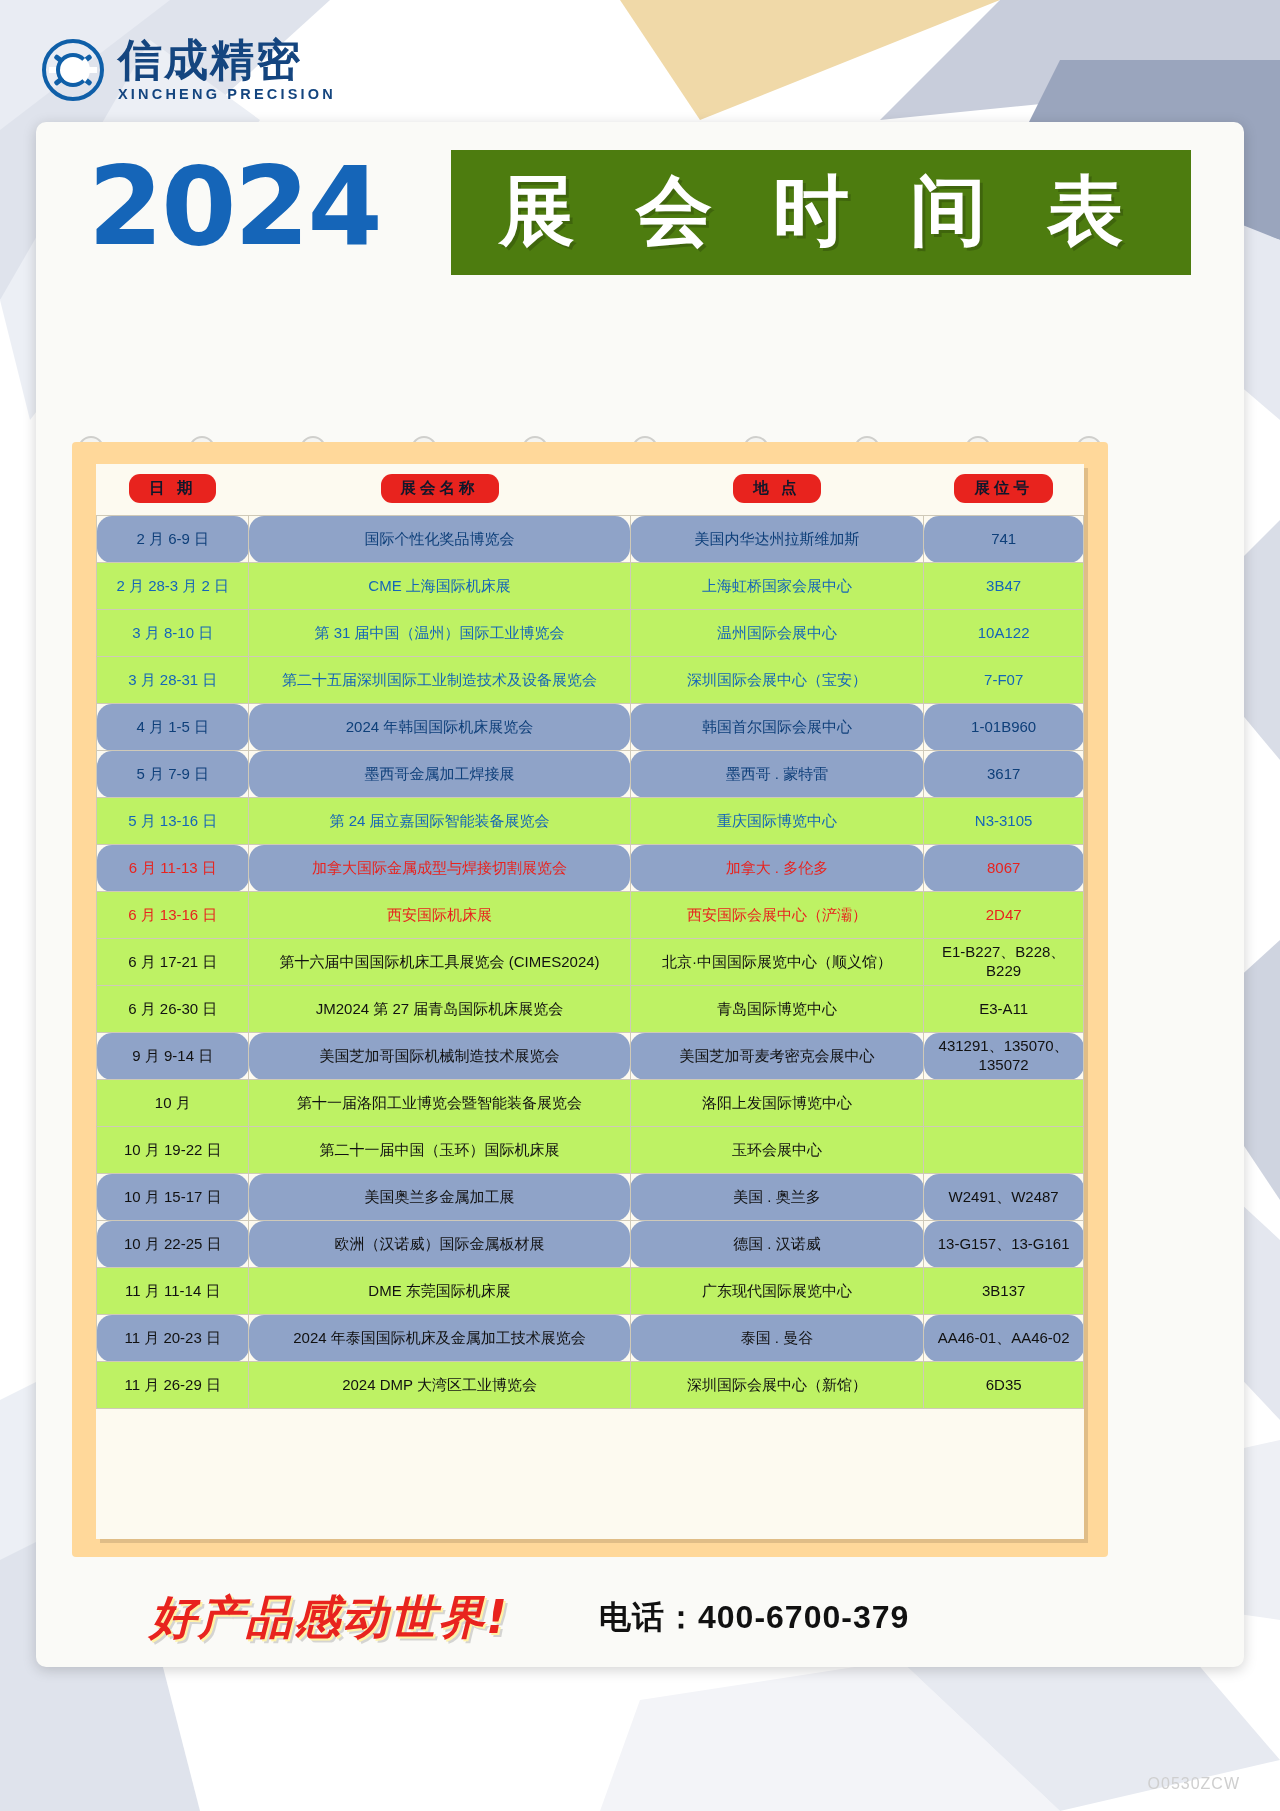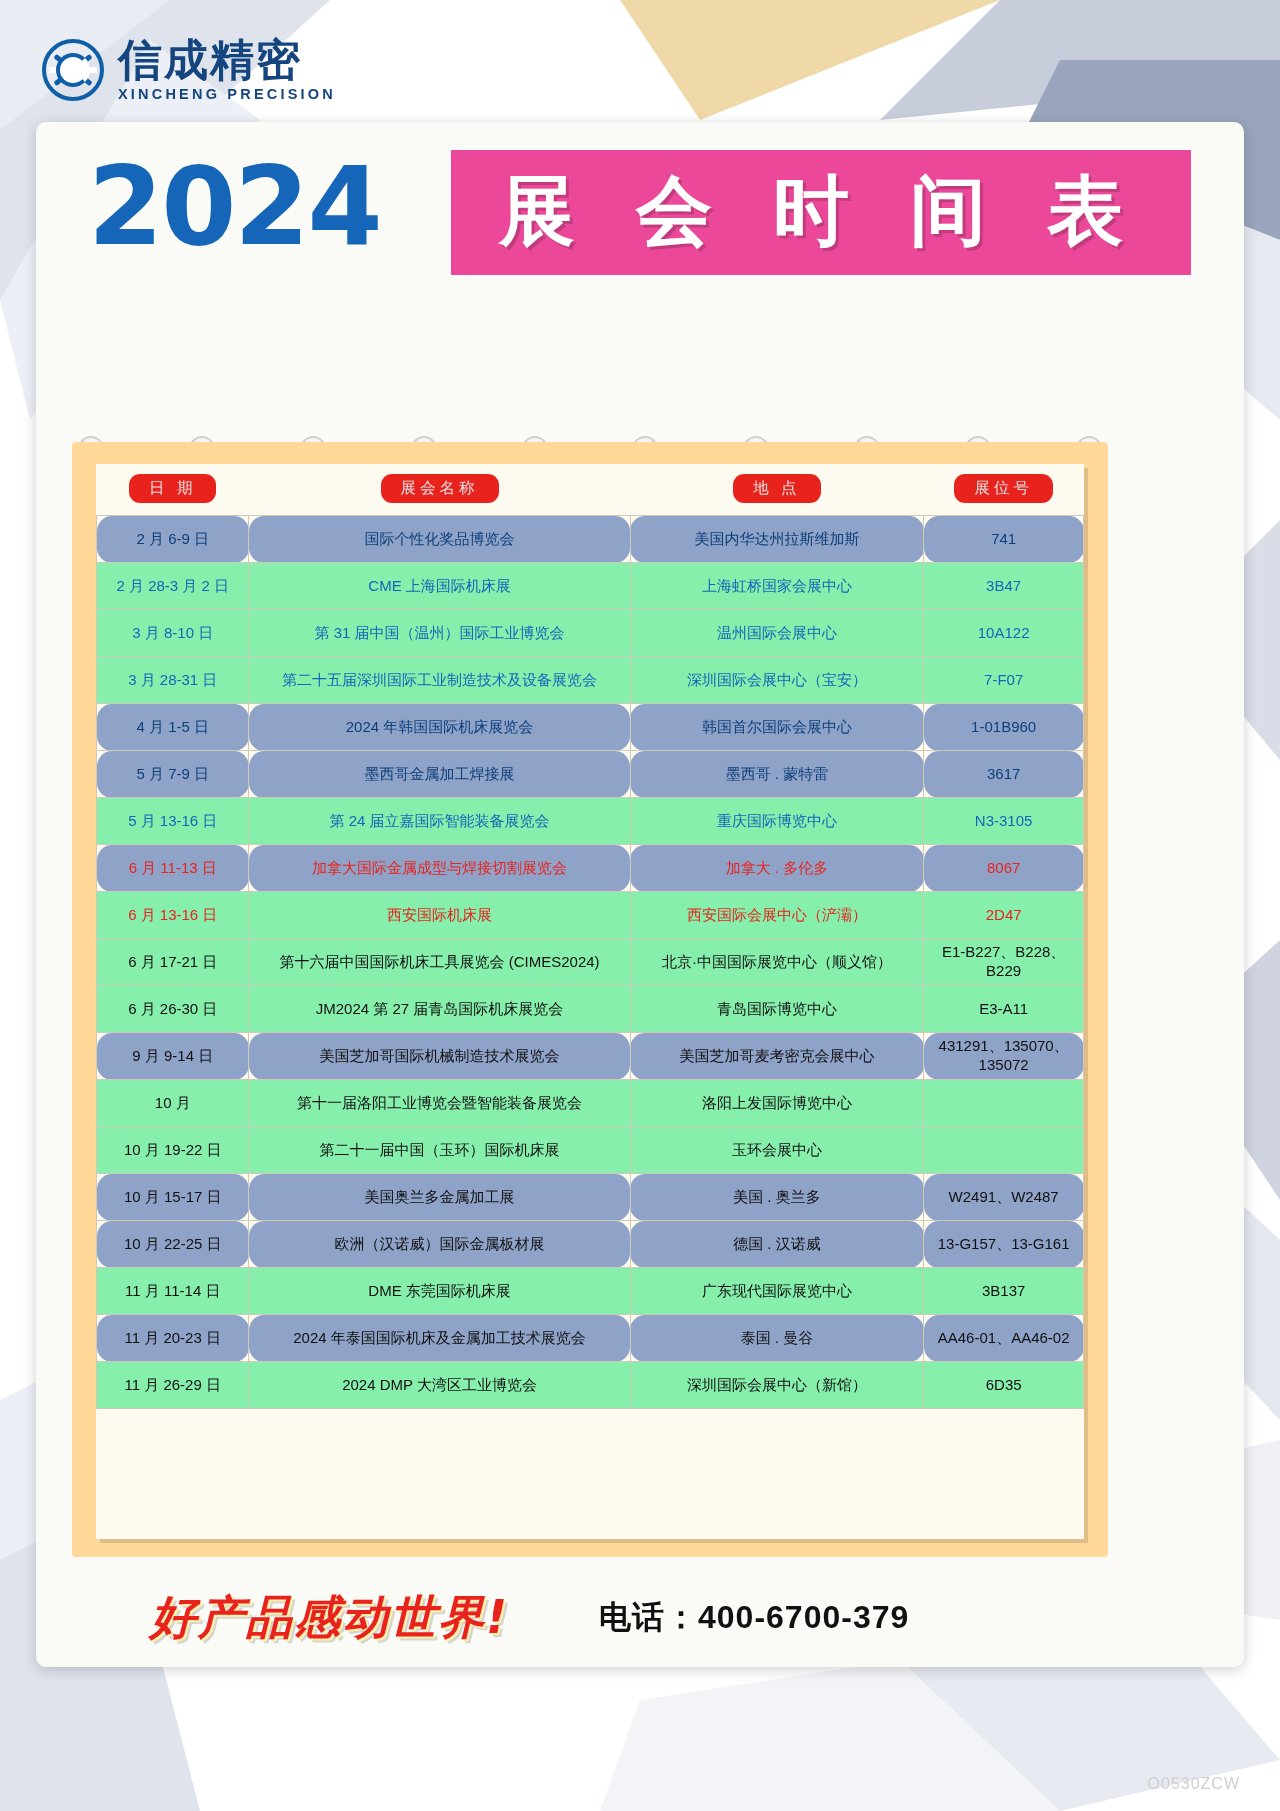"展 会 时 间 表" .title-band { background: #ec4899 -> #4d7c0f }
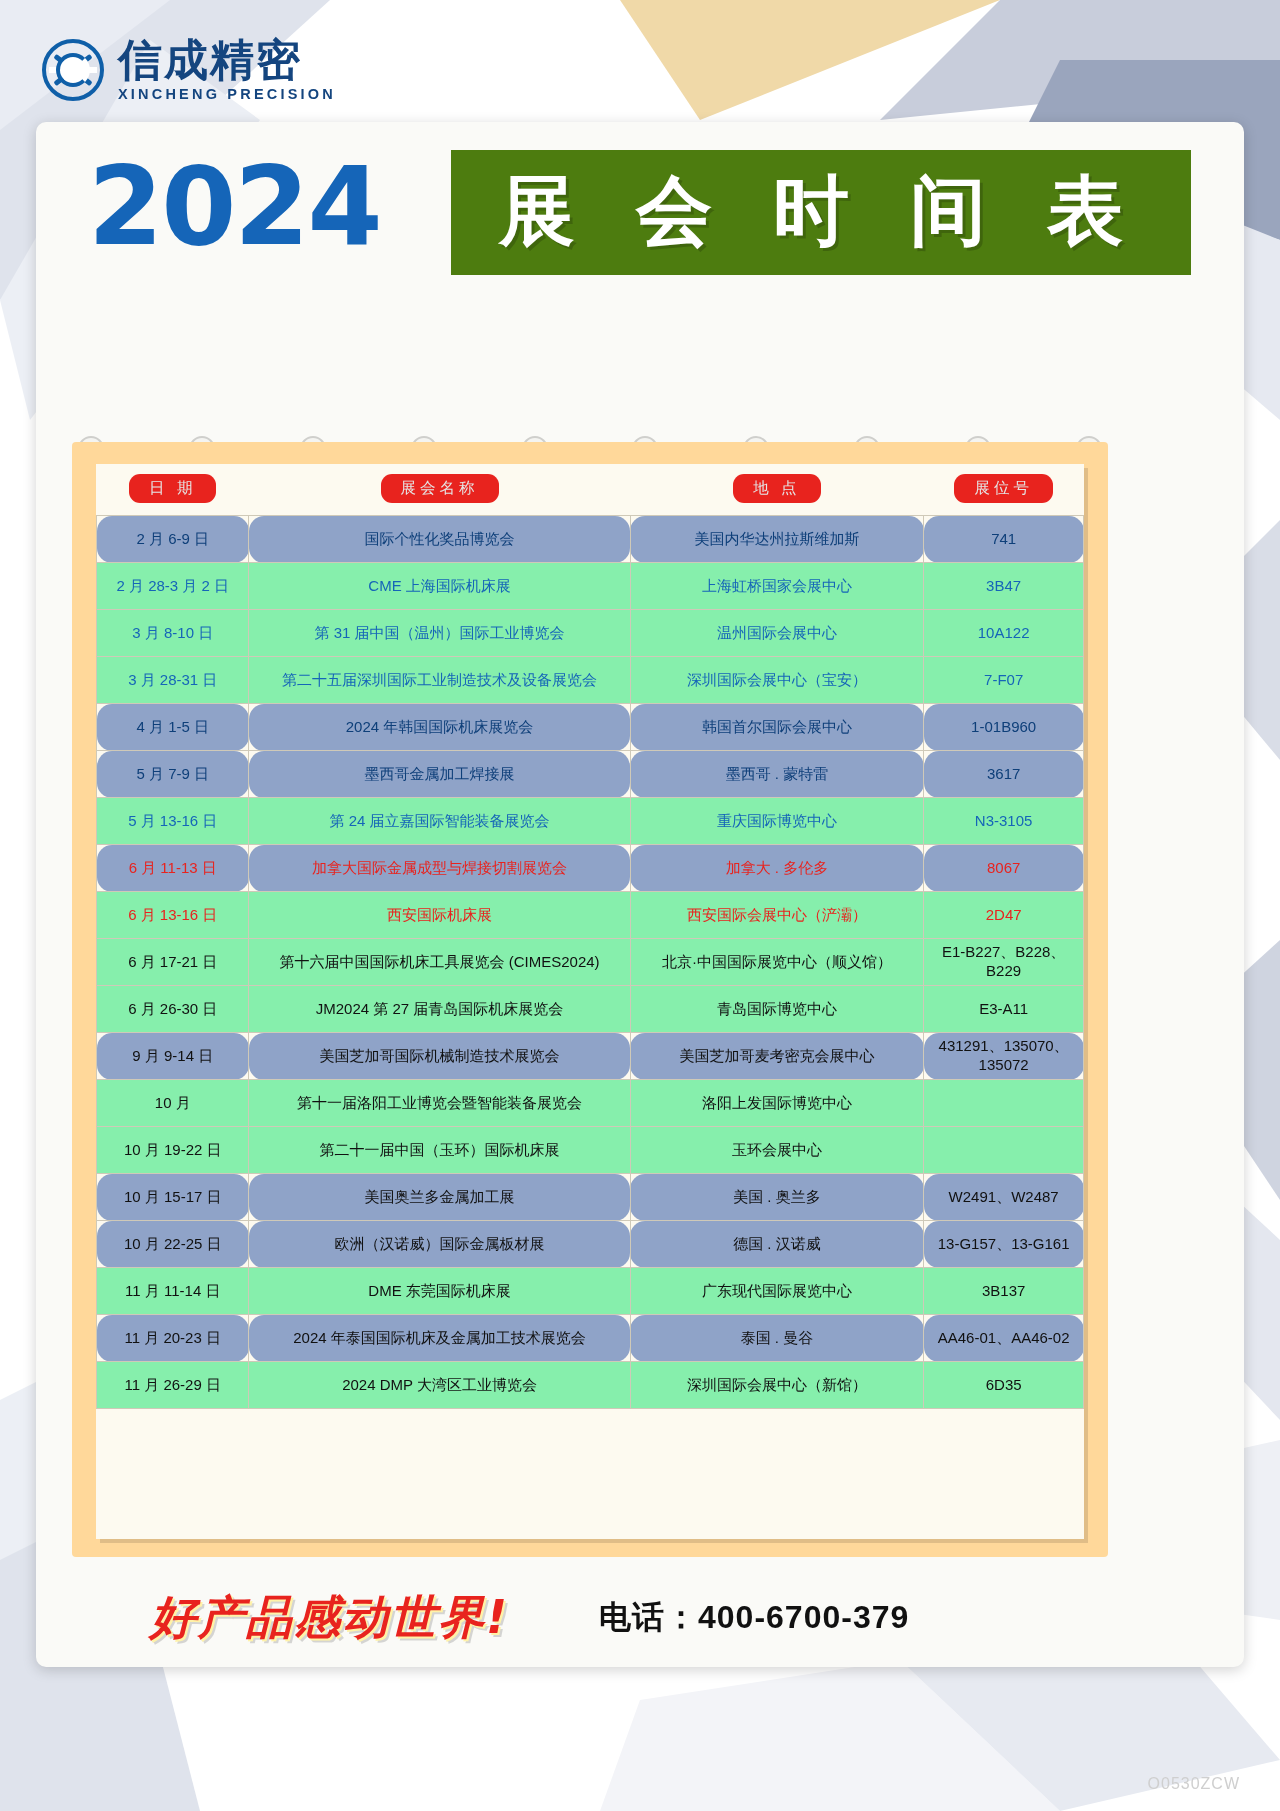"日 期" .pill { color: #e5e5e5 -> #0f172a; font-weight: normal -> bold }
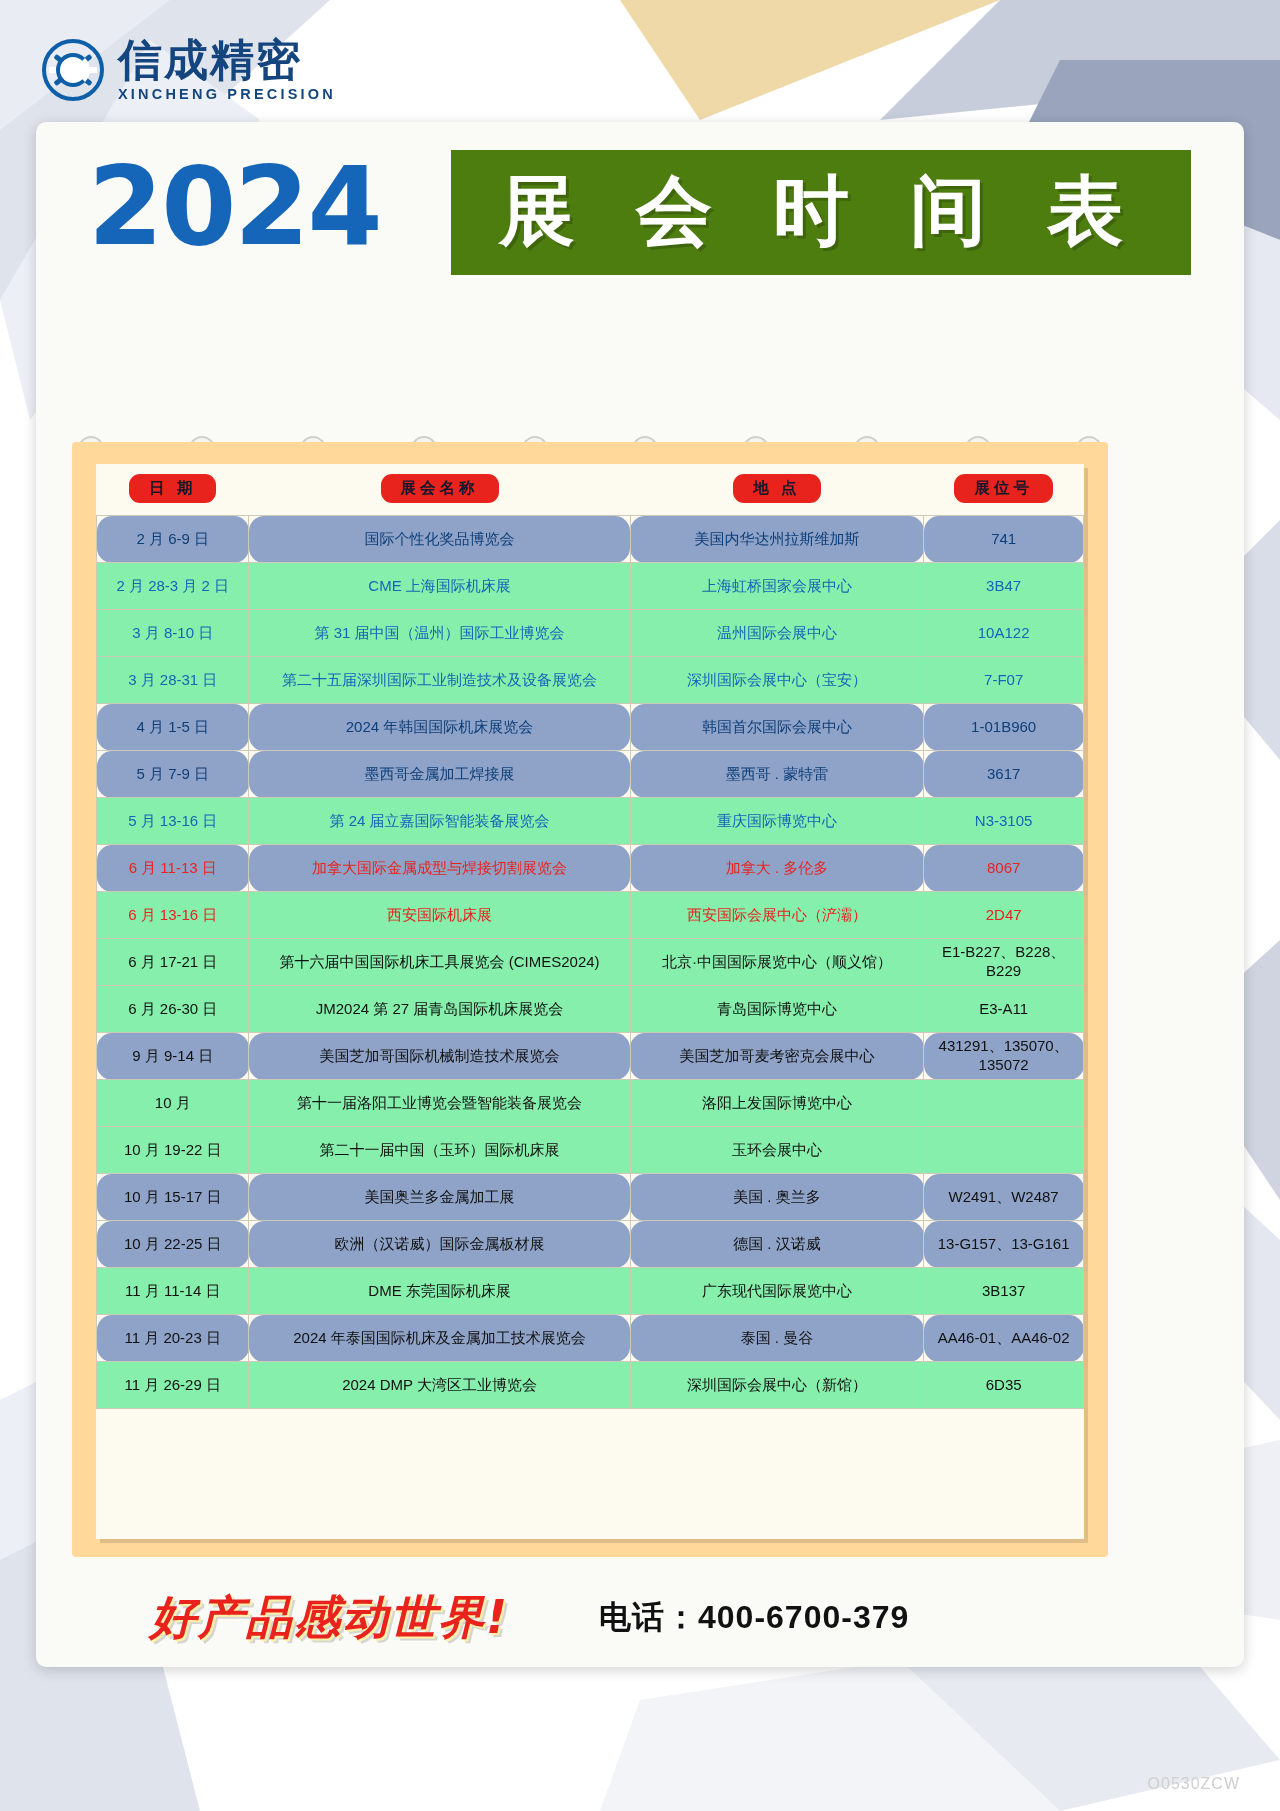"2 月 28-3 月 2" tr.domestic td { background: #86efac -> #bef264 }
